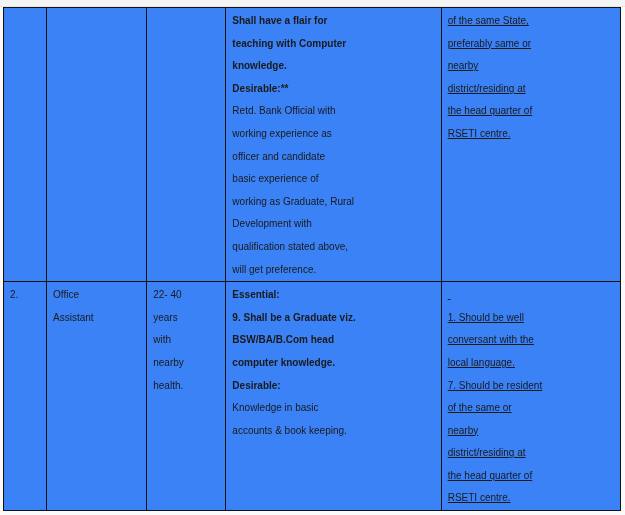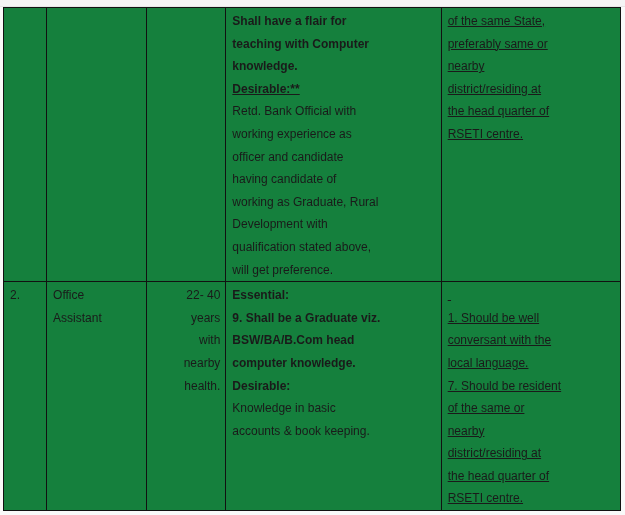"Shall have a flair for" td { background: #15803d -> #3b82f6; font-size: 12px -> 10px }
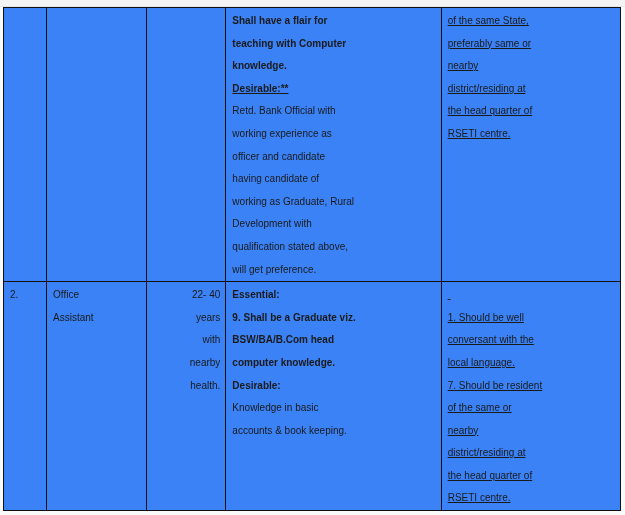"Desirable:**" .u { text-decoration: underline -> none }
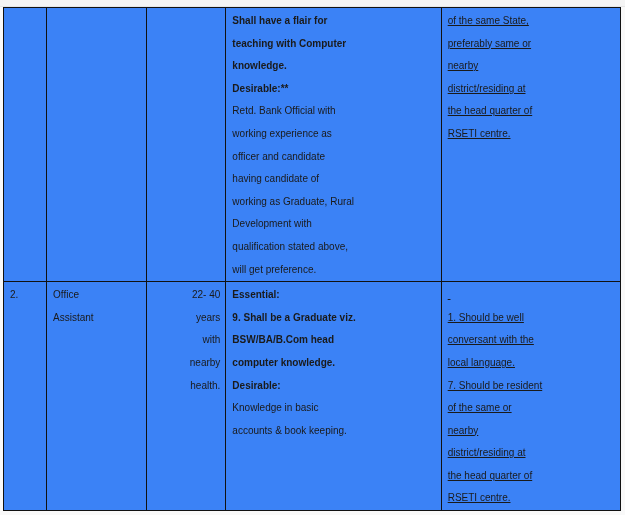"having candidate of" span.line { text: having candidate -> basic experience }
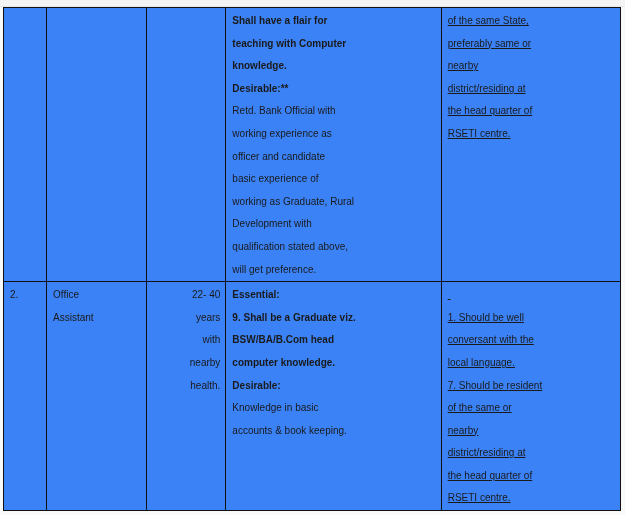"22- 40" td.c3 { text-align: right -> none }
